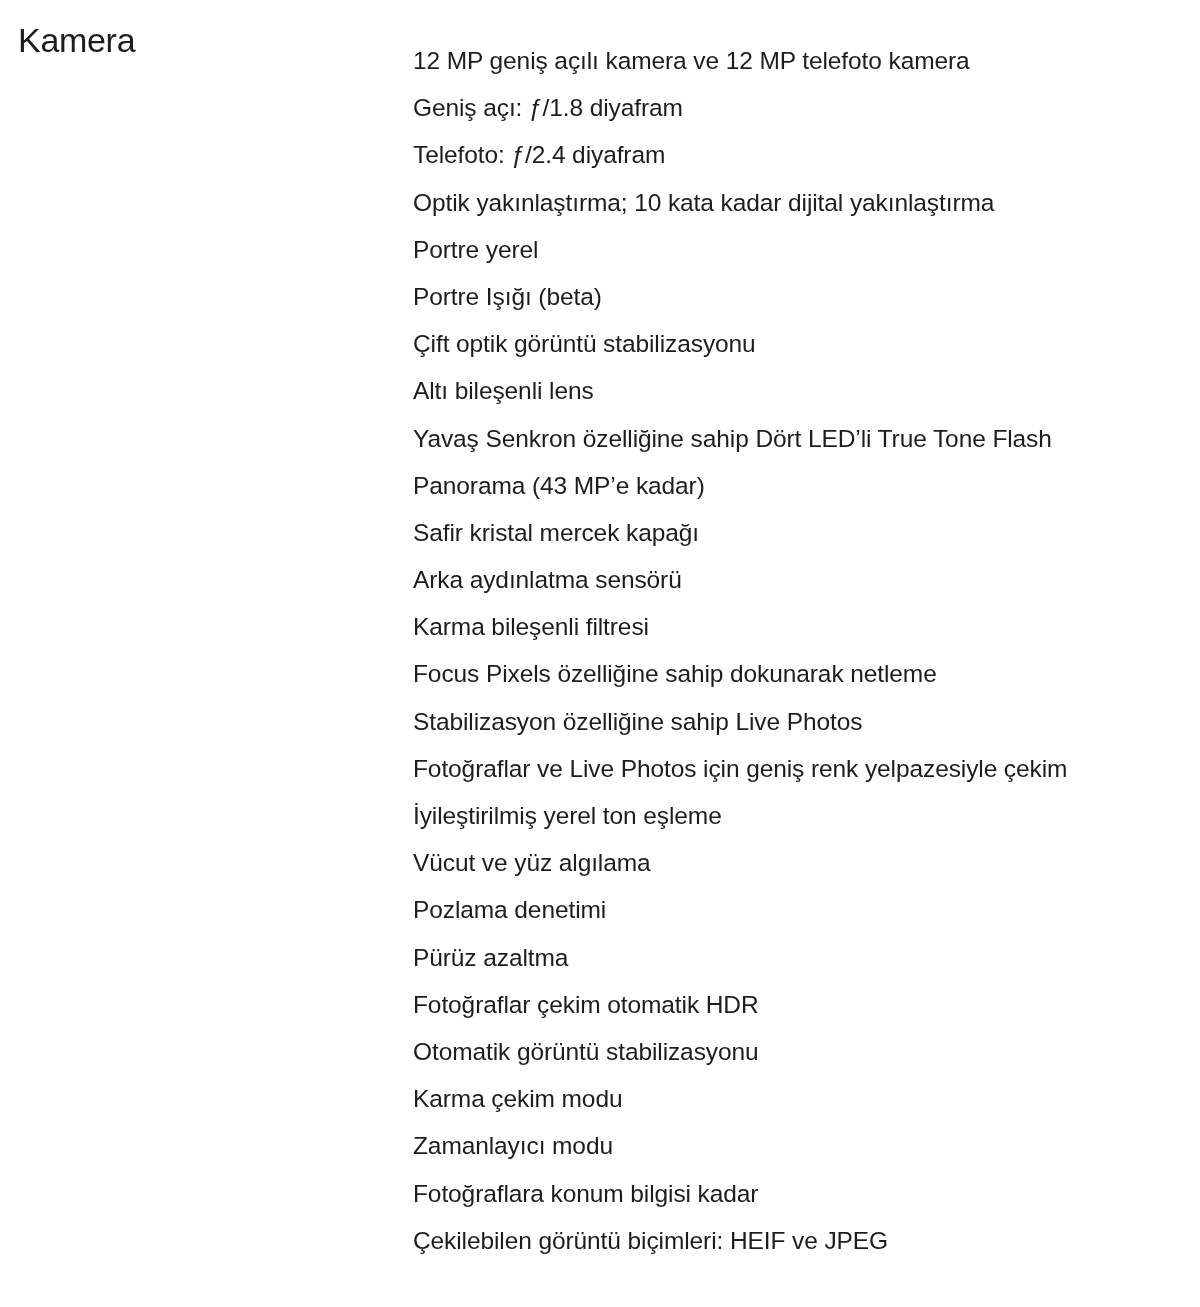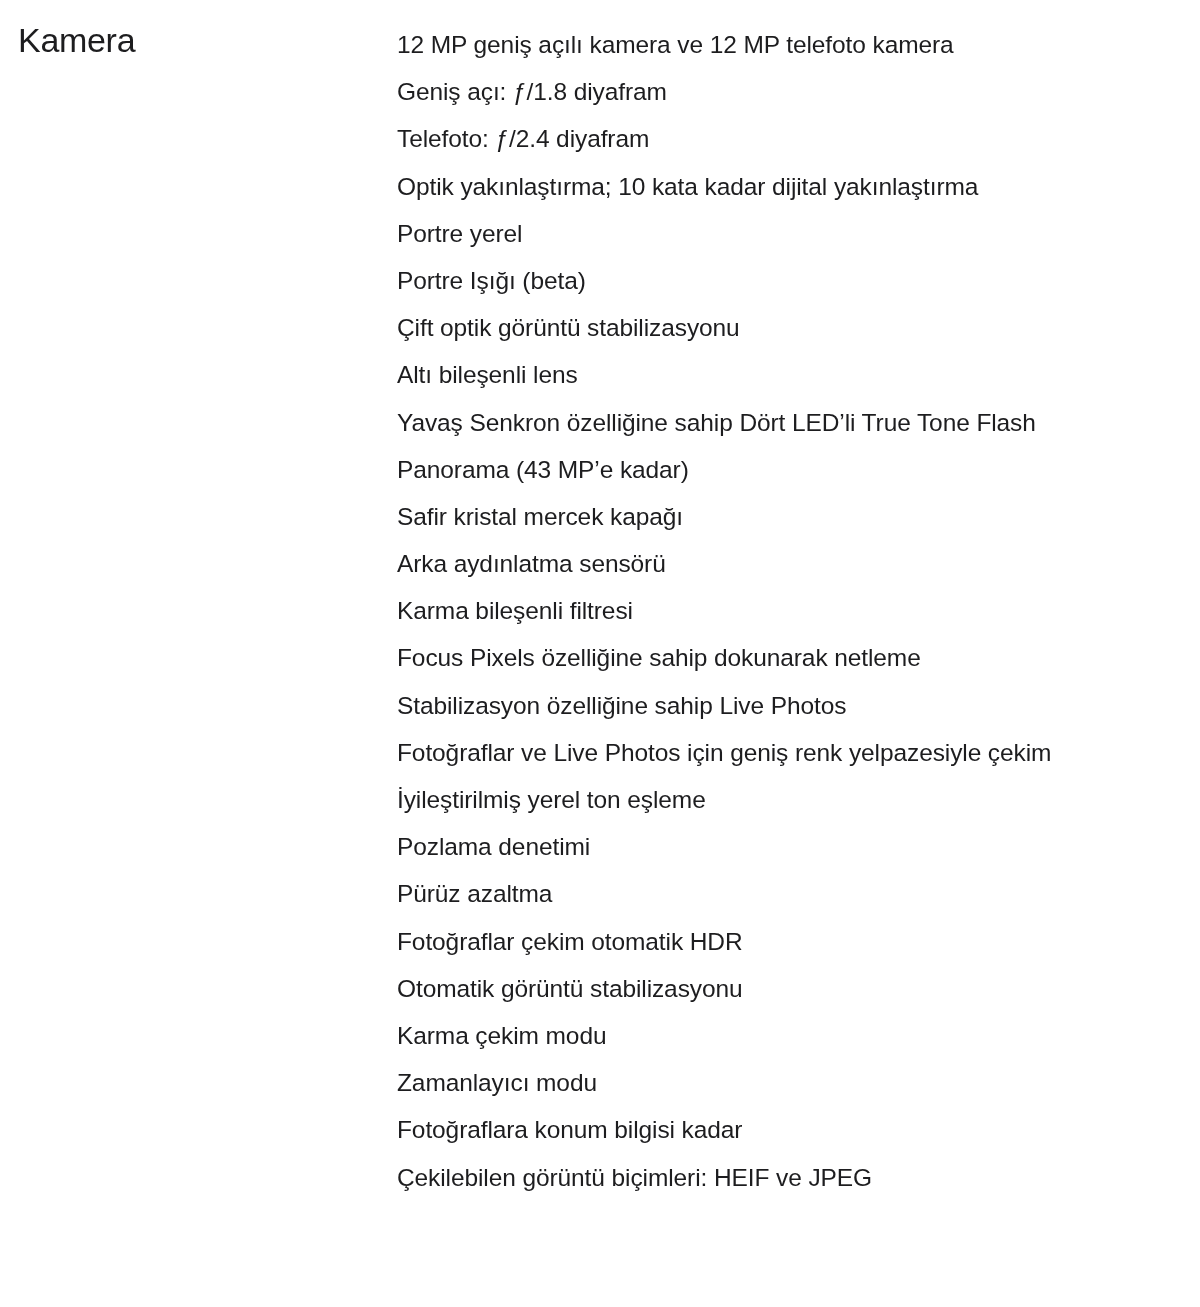"12 MP geniş açılı kamera" .spec-list { margin: 0 -> 16px }
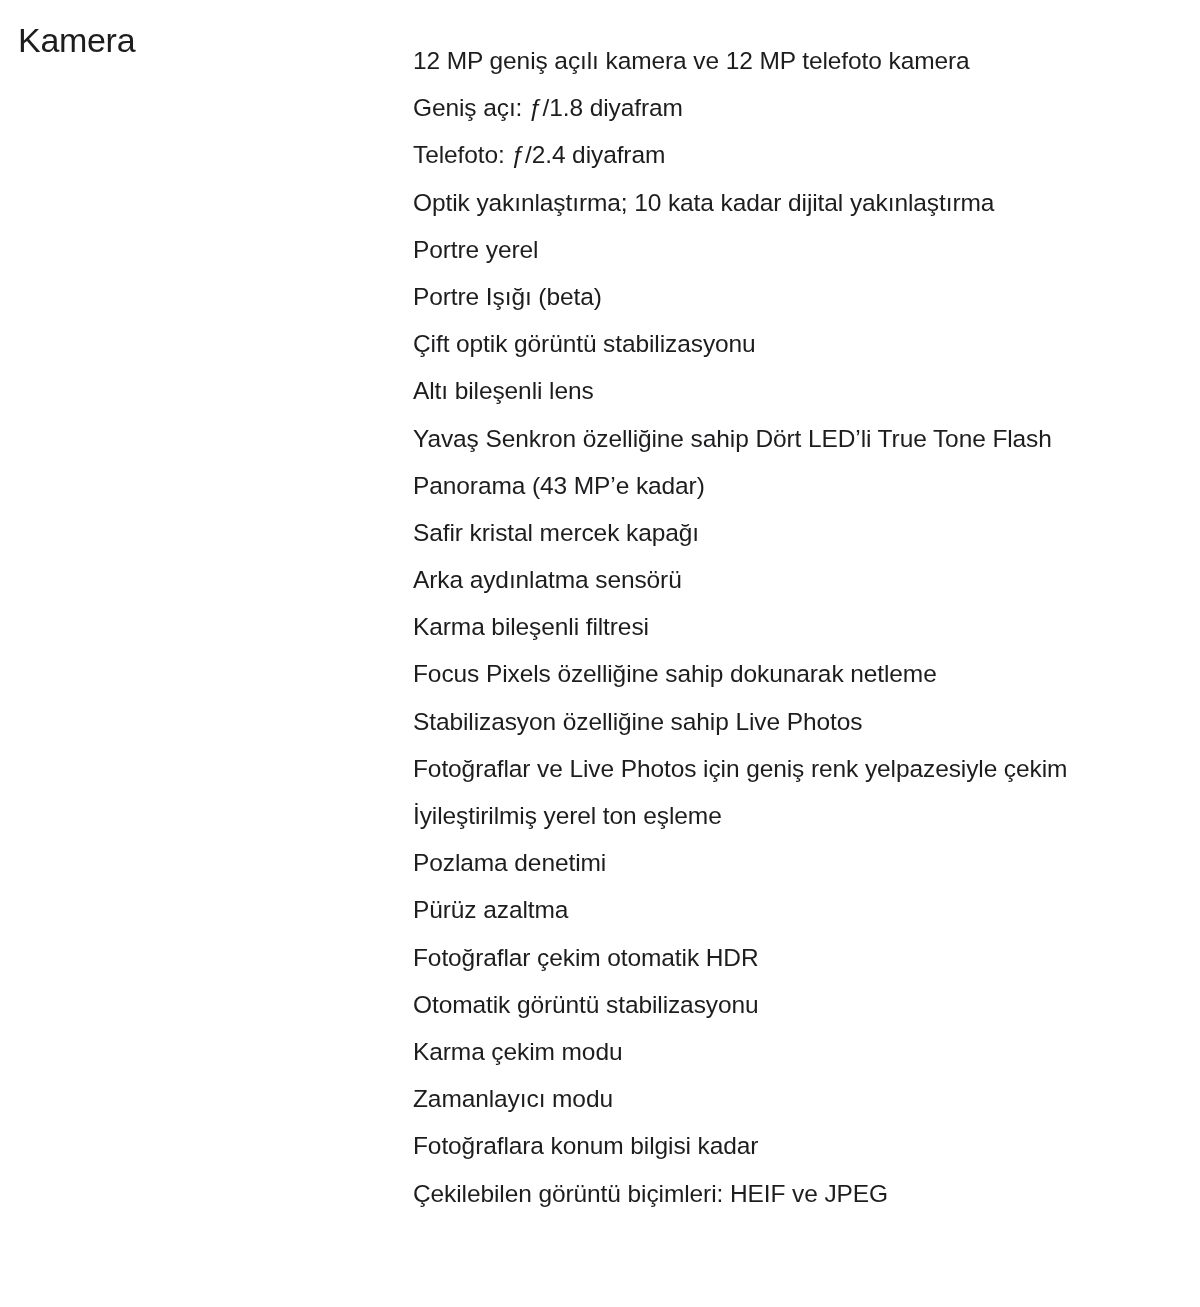"Vücut ve yüz algılama" li.spec-item { html: none -> <li>Vücut ve yüz algılama</li> }
